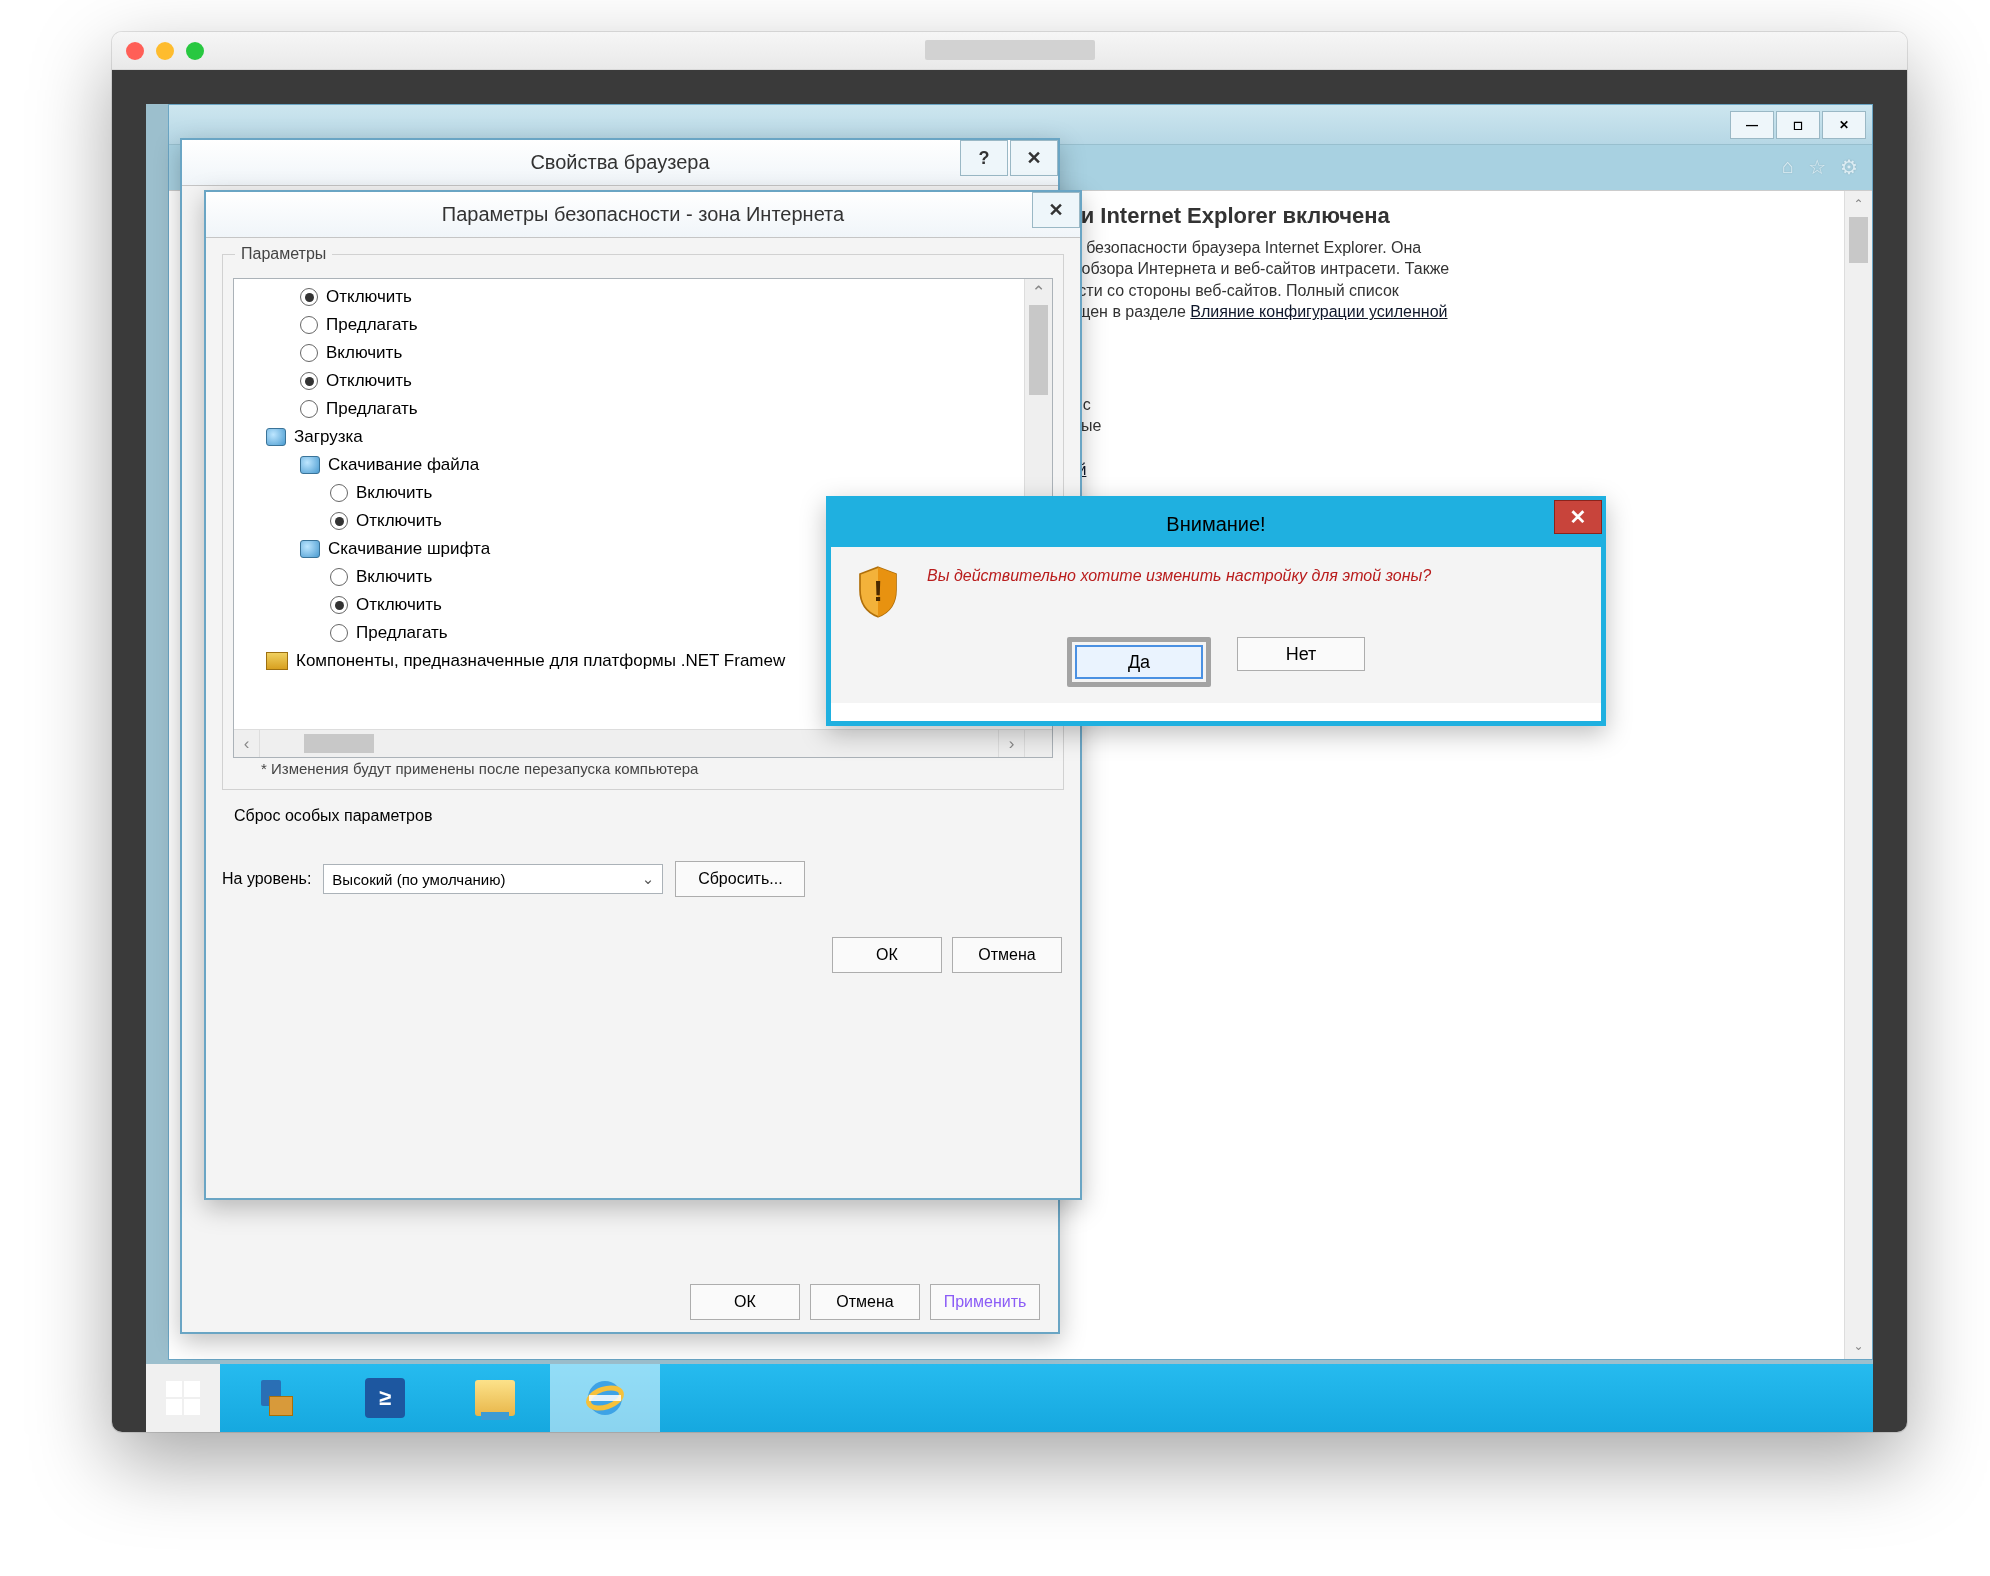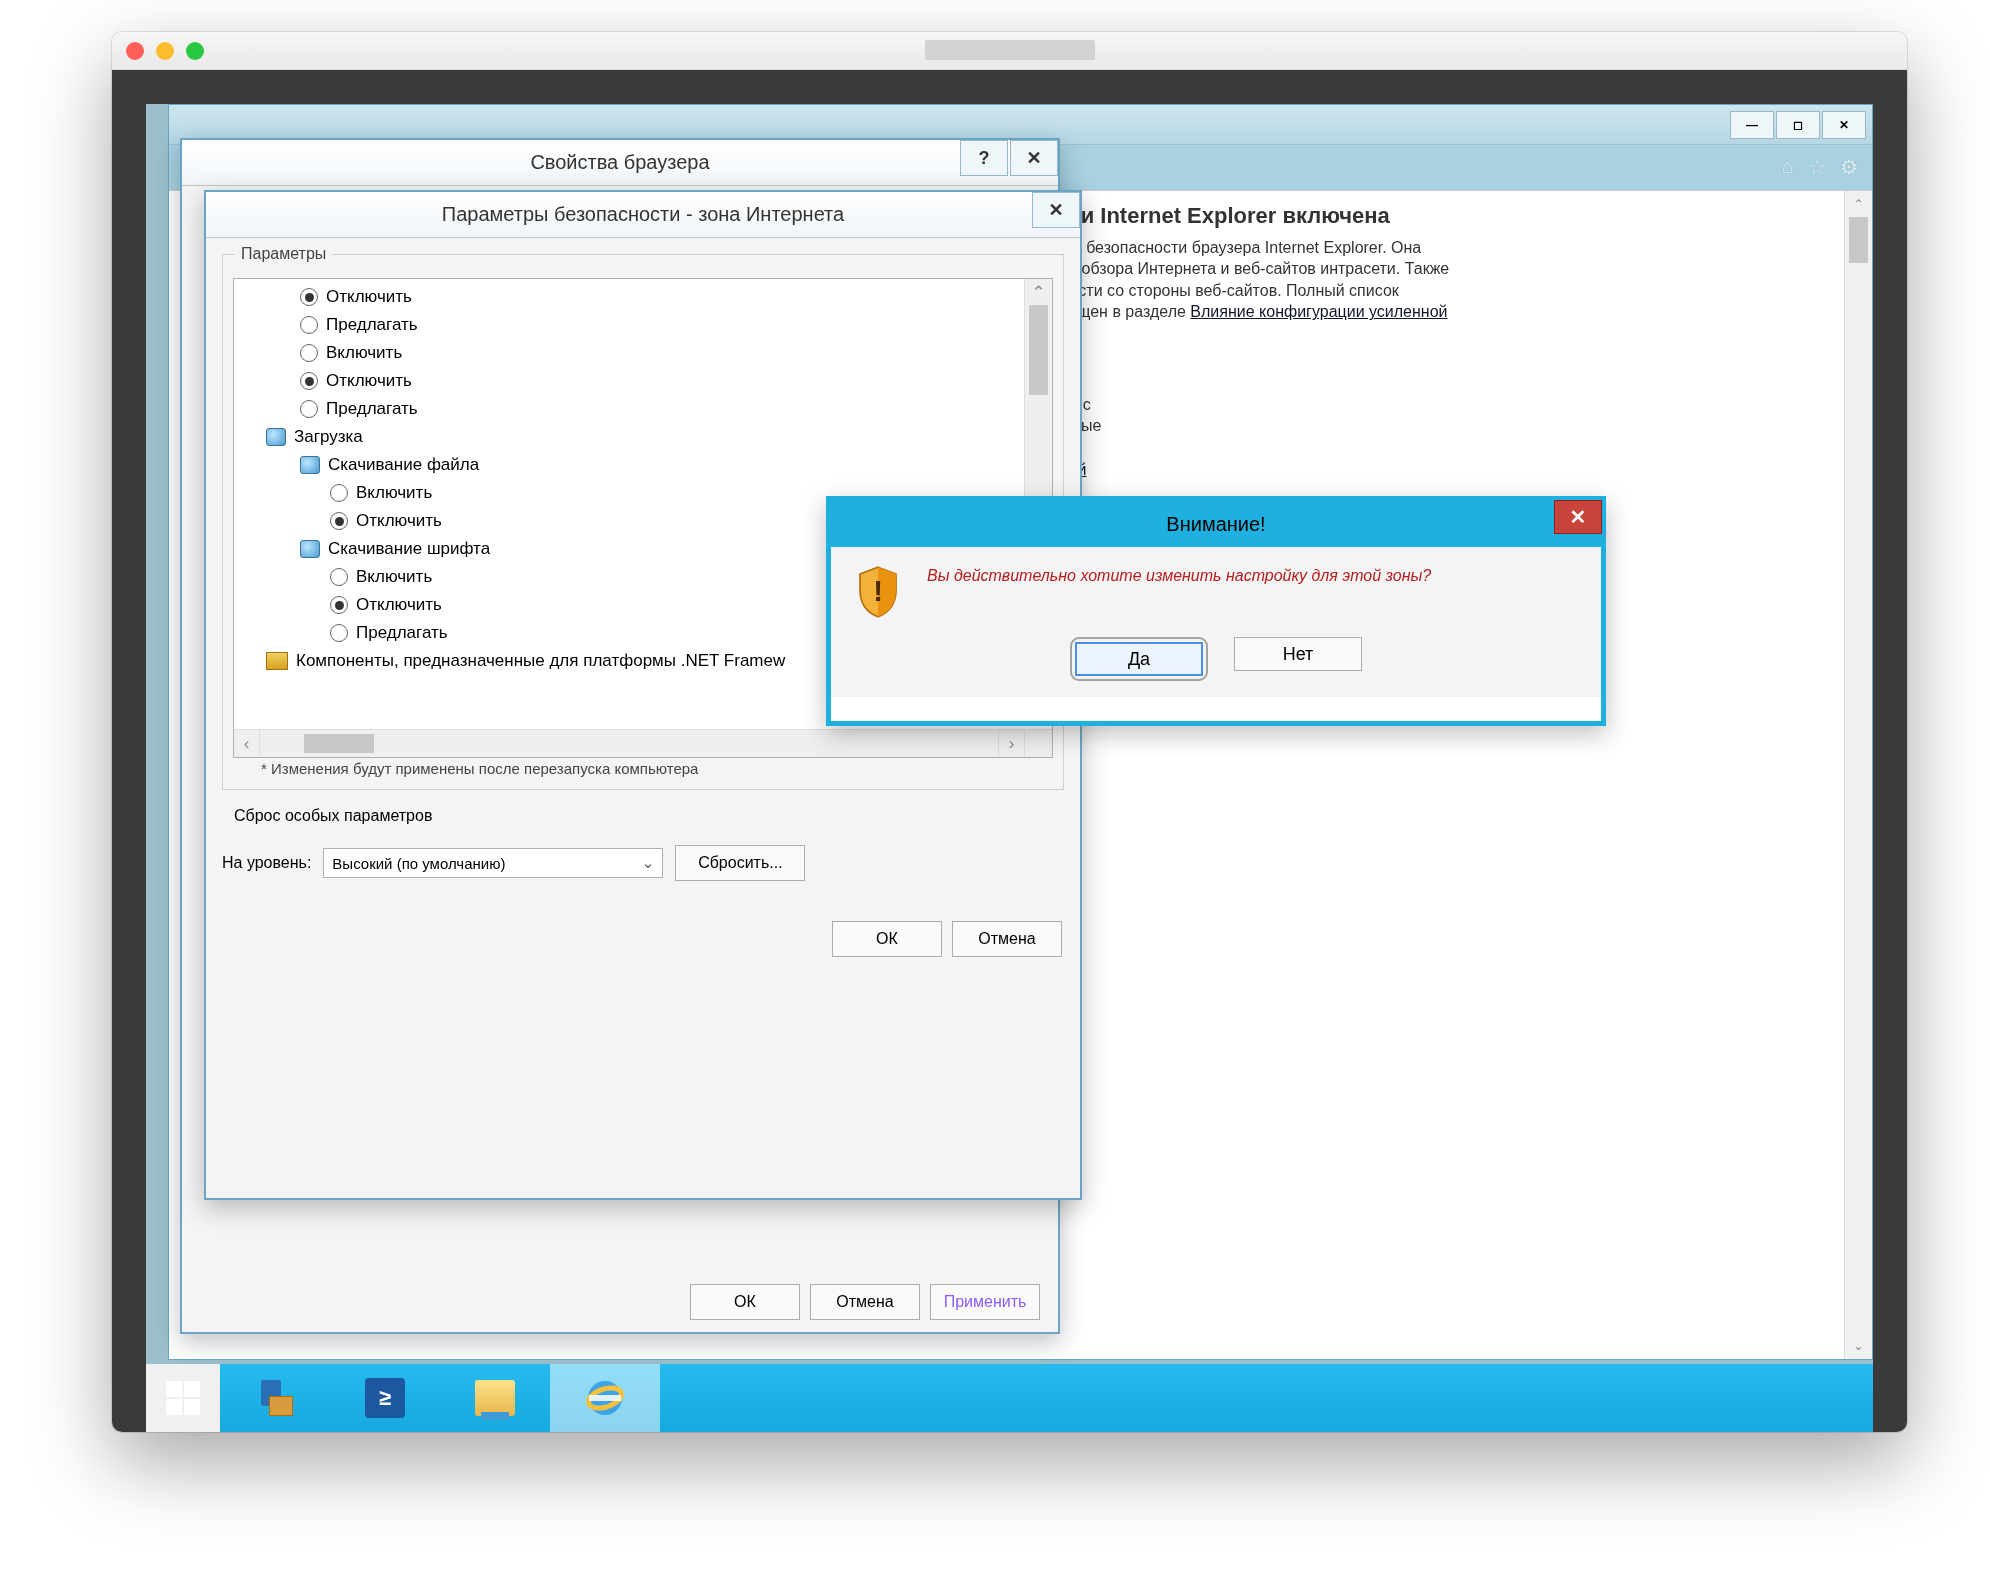"Да" .highlight { border: 2px solid #a3a3a3 -> 5px solid #a3a3a3; border-radius: 9px -> 2px }
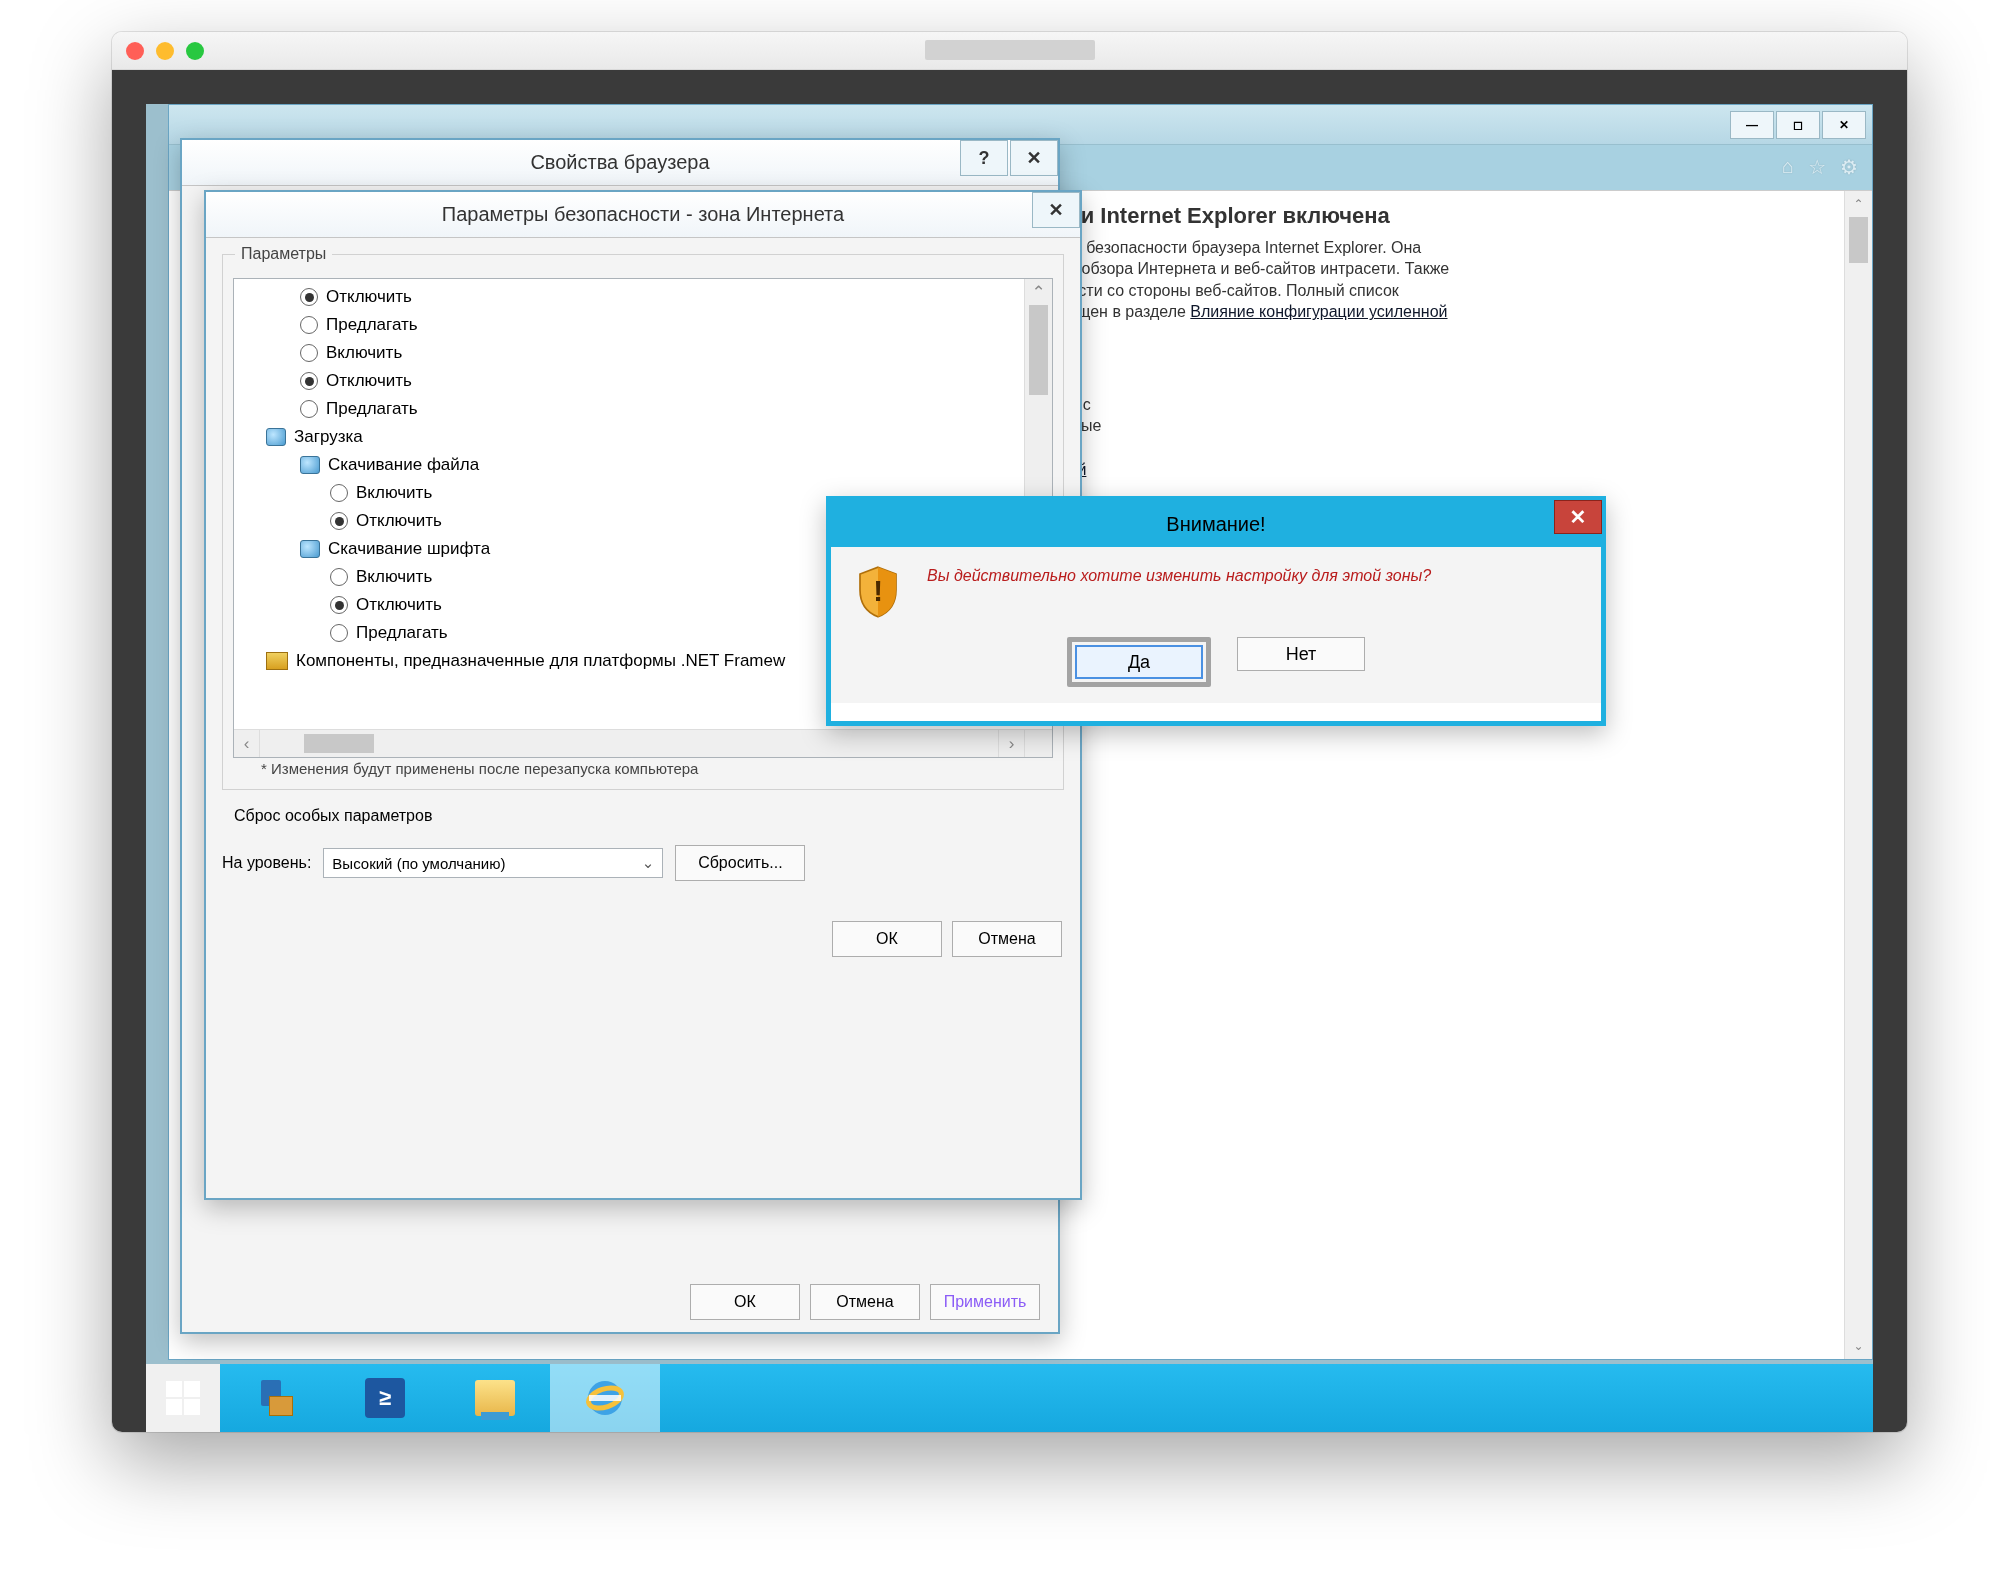"На уровень:" .reset-row { margin: 20px 16px -> 36px 16px }
